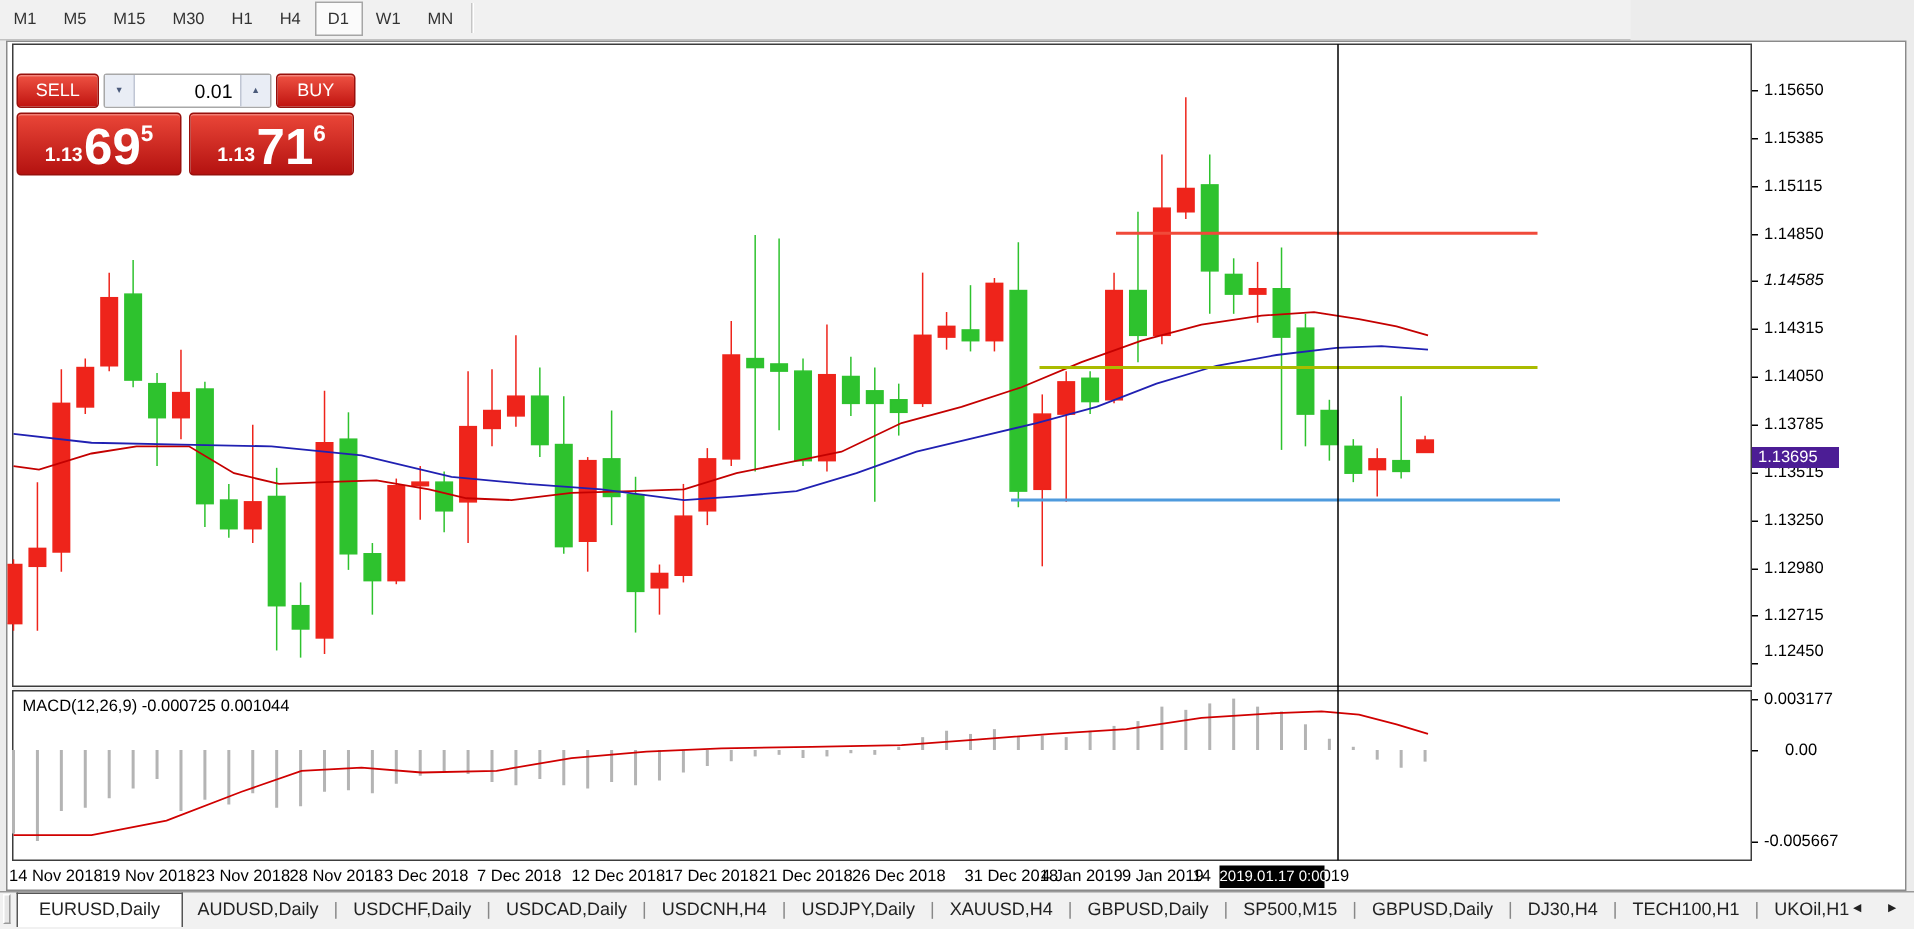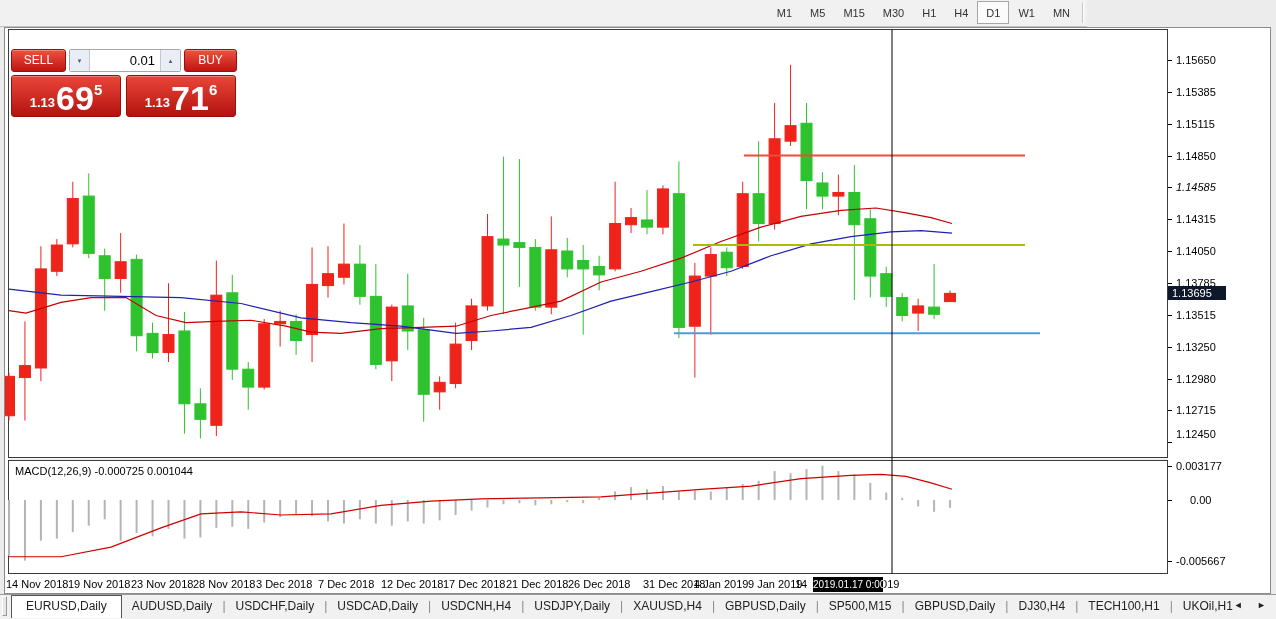"M1 M5 M15 M30 H1" #toolbar { text-align: right -> none }
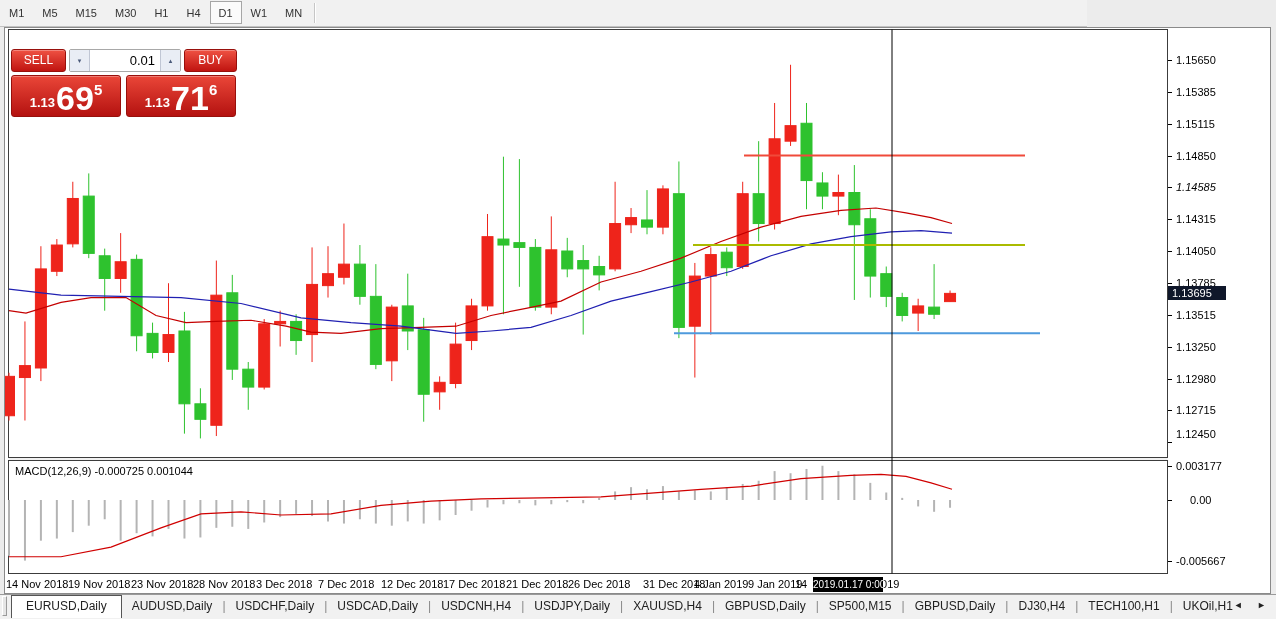"1.13695" #price-tag { background: #0f172a -> #4c1d95; margin-top: none -> 12px }
